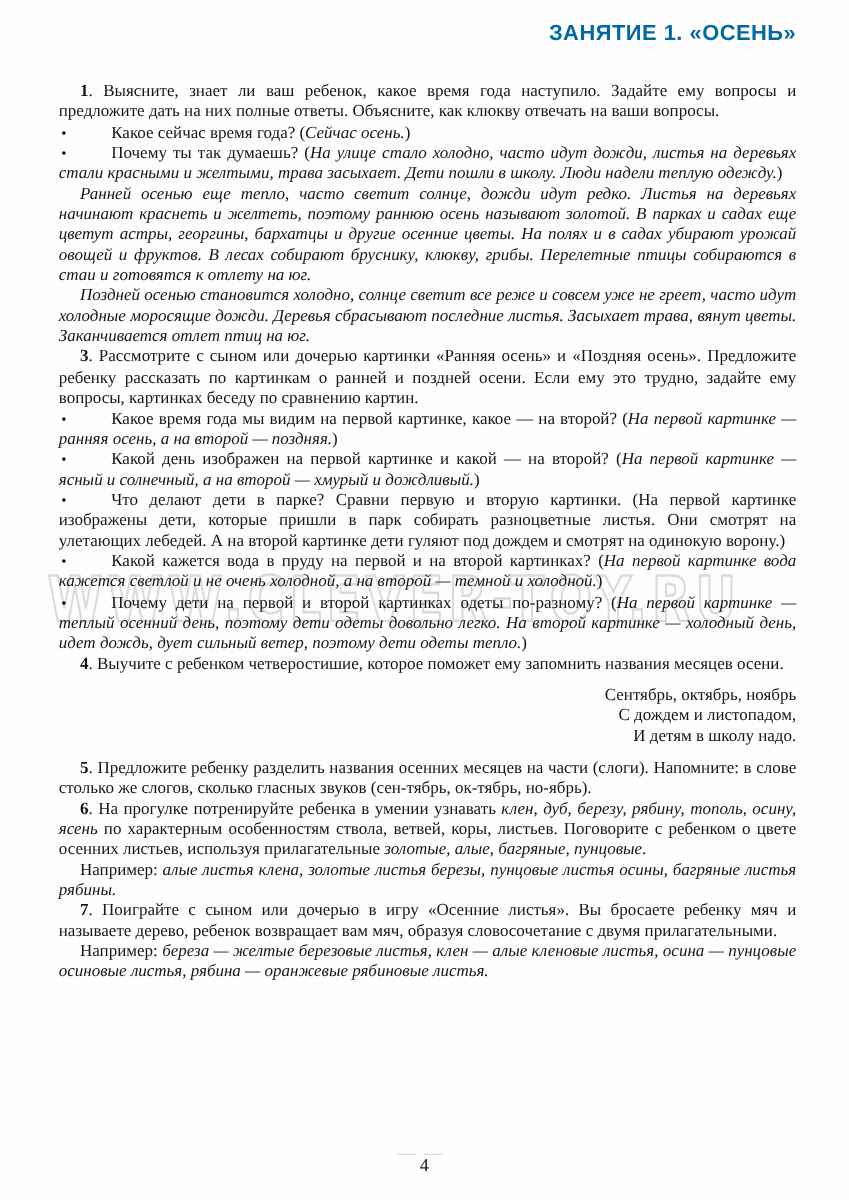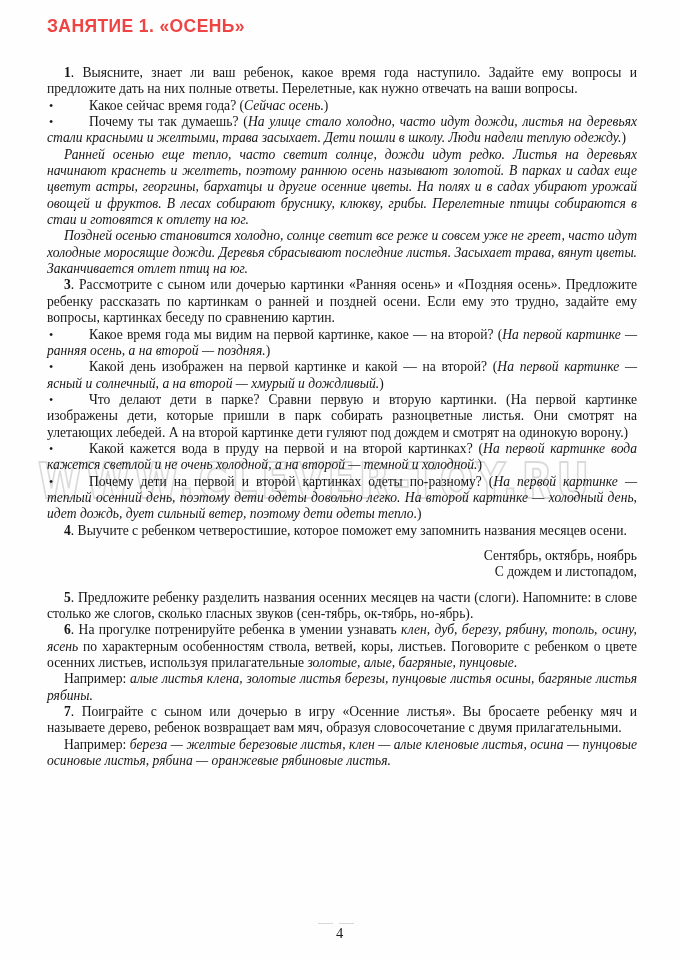"ЗАНЯТИЕ 1. «ОСЕНЬ»" .doc-title { color: #ef4444 -> #0369a1; text-align: left -> right }
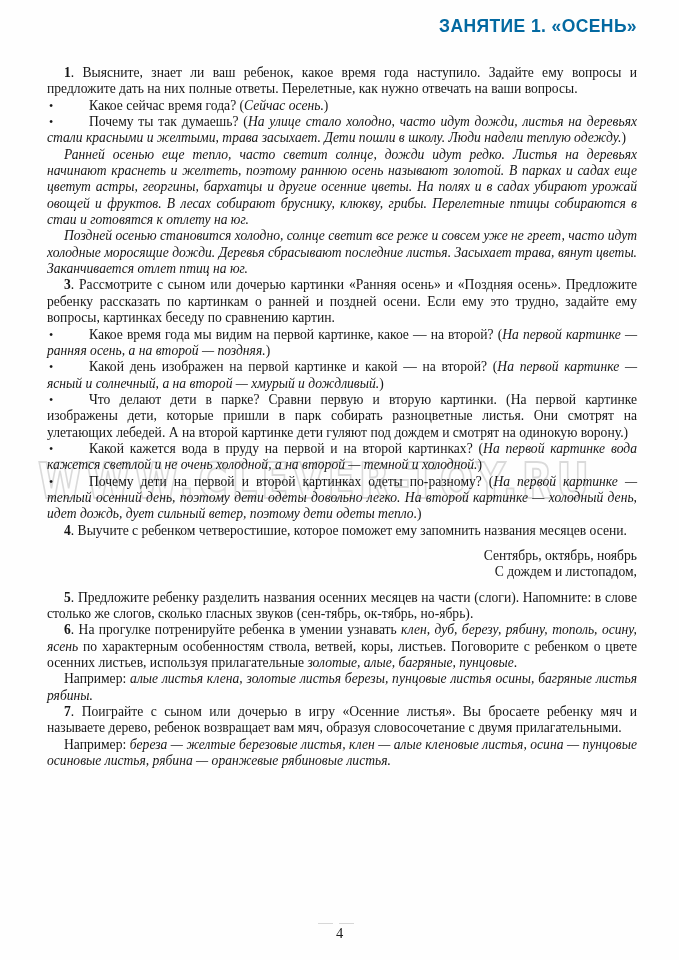". Выясните, знает ли ваш" span { text: Перелетные, как нужно -> Объясните, как клюкву }
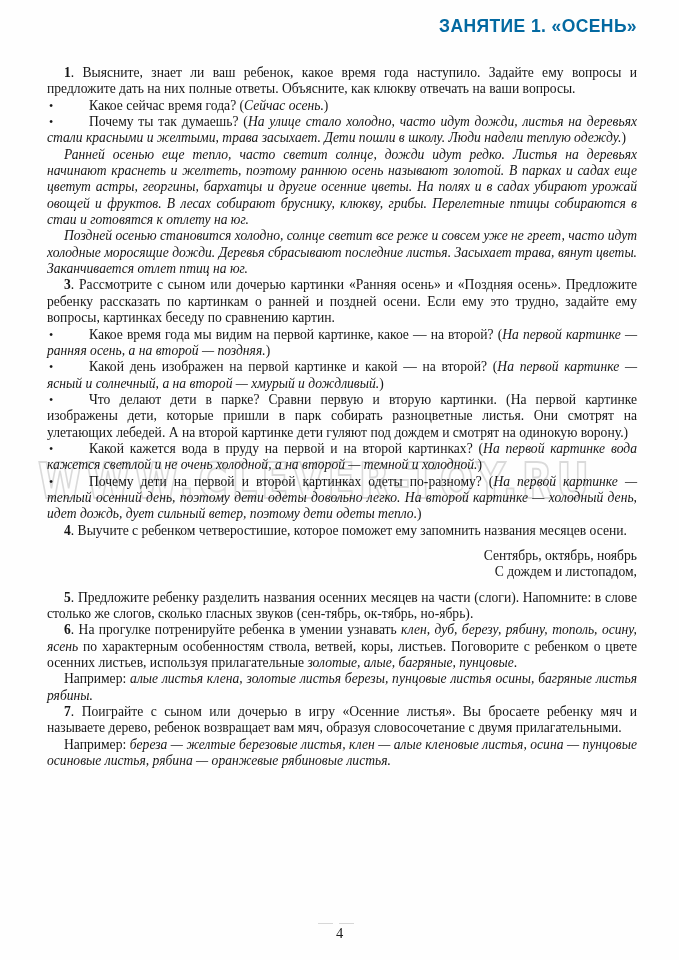"И детям в школу надо." div.poem-line { html: none -> <div>И детям в школу надо.</div> }
